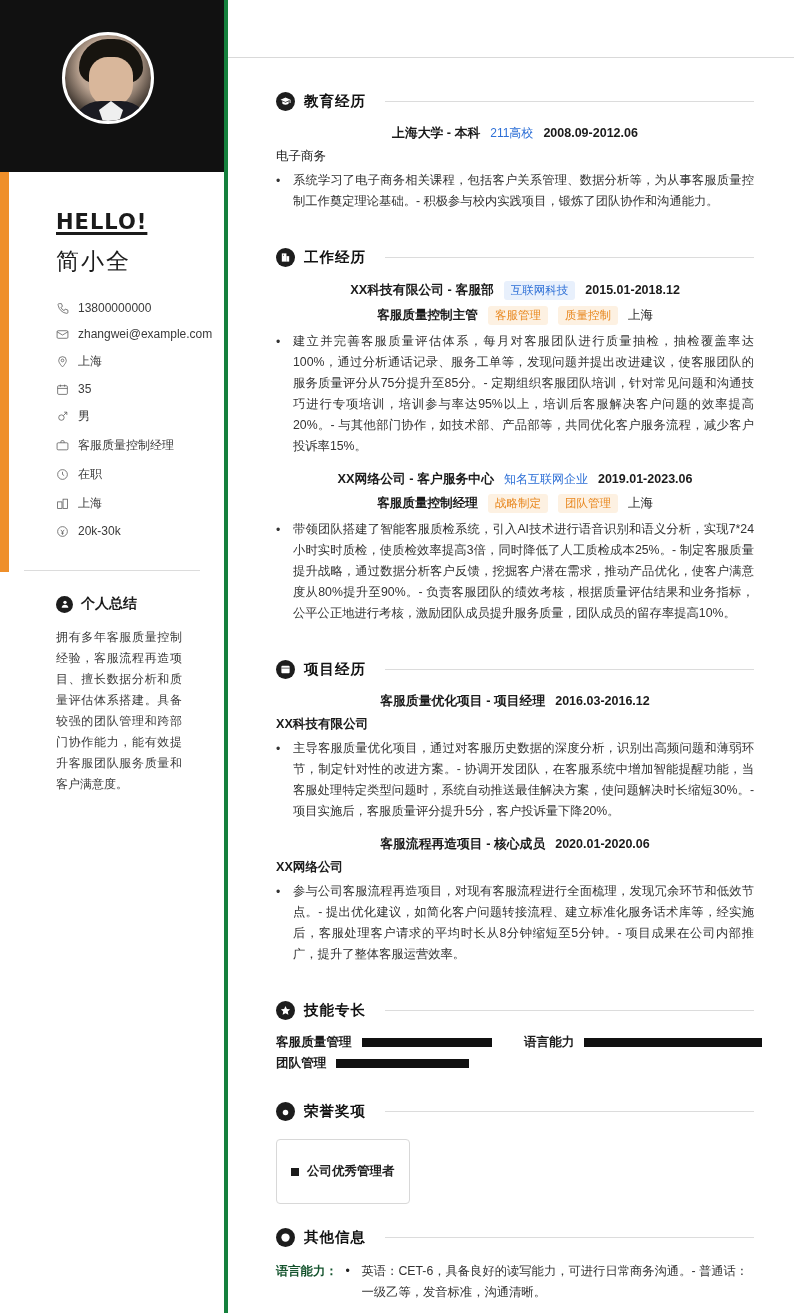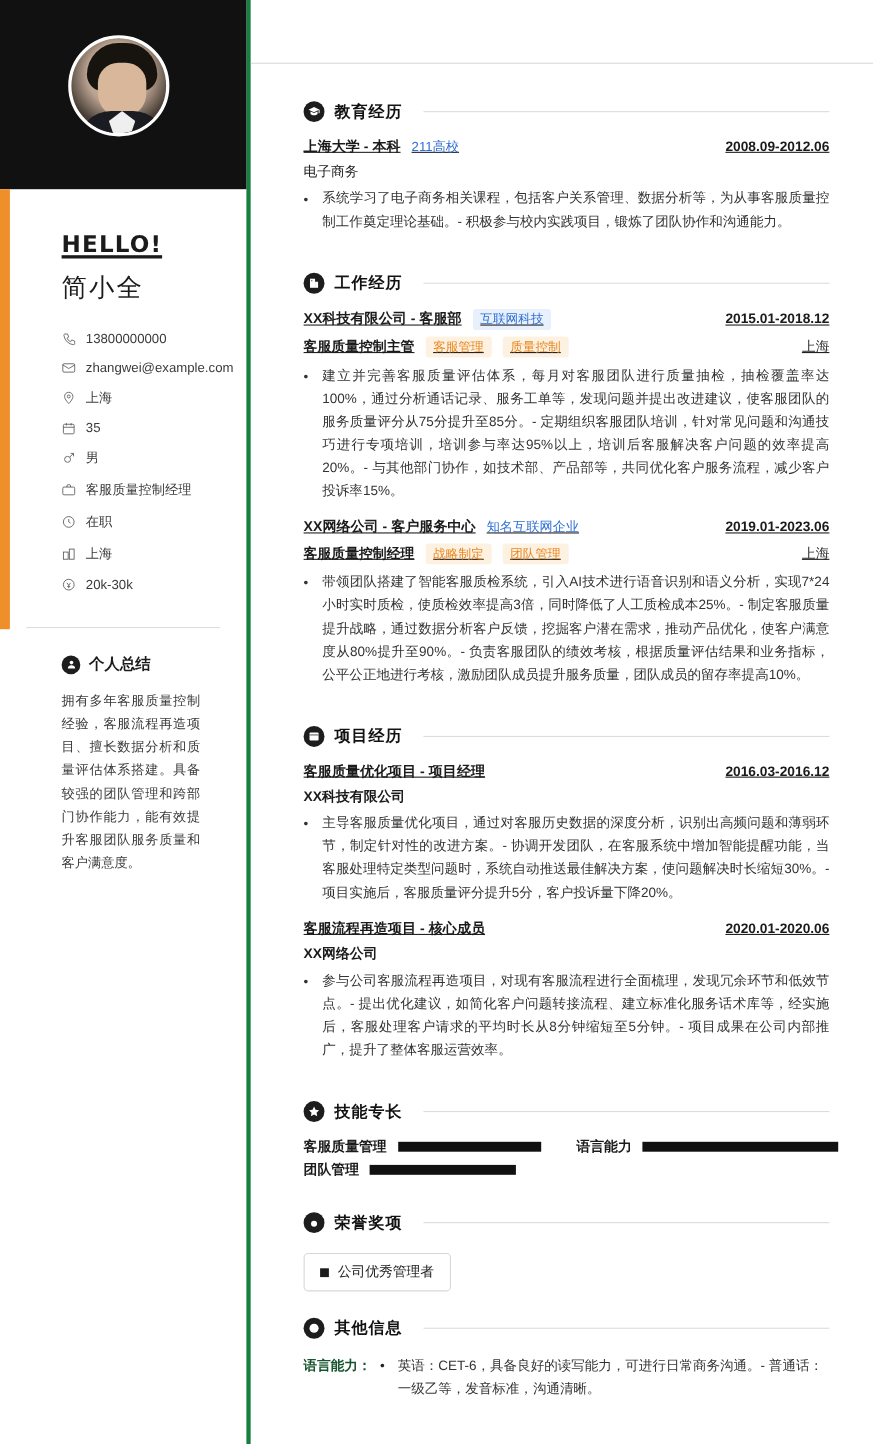"上海大学 - 本科" .entry-row { justify-content: space-between -> center; text-decoration: underline -> none }
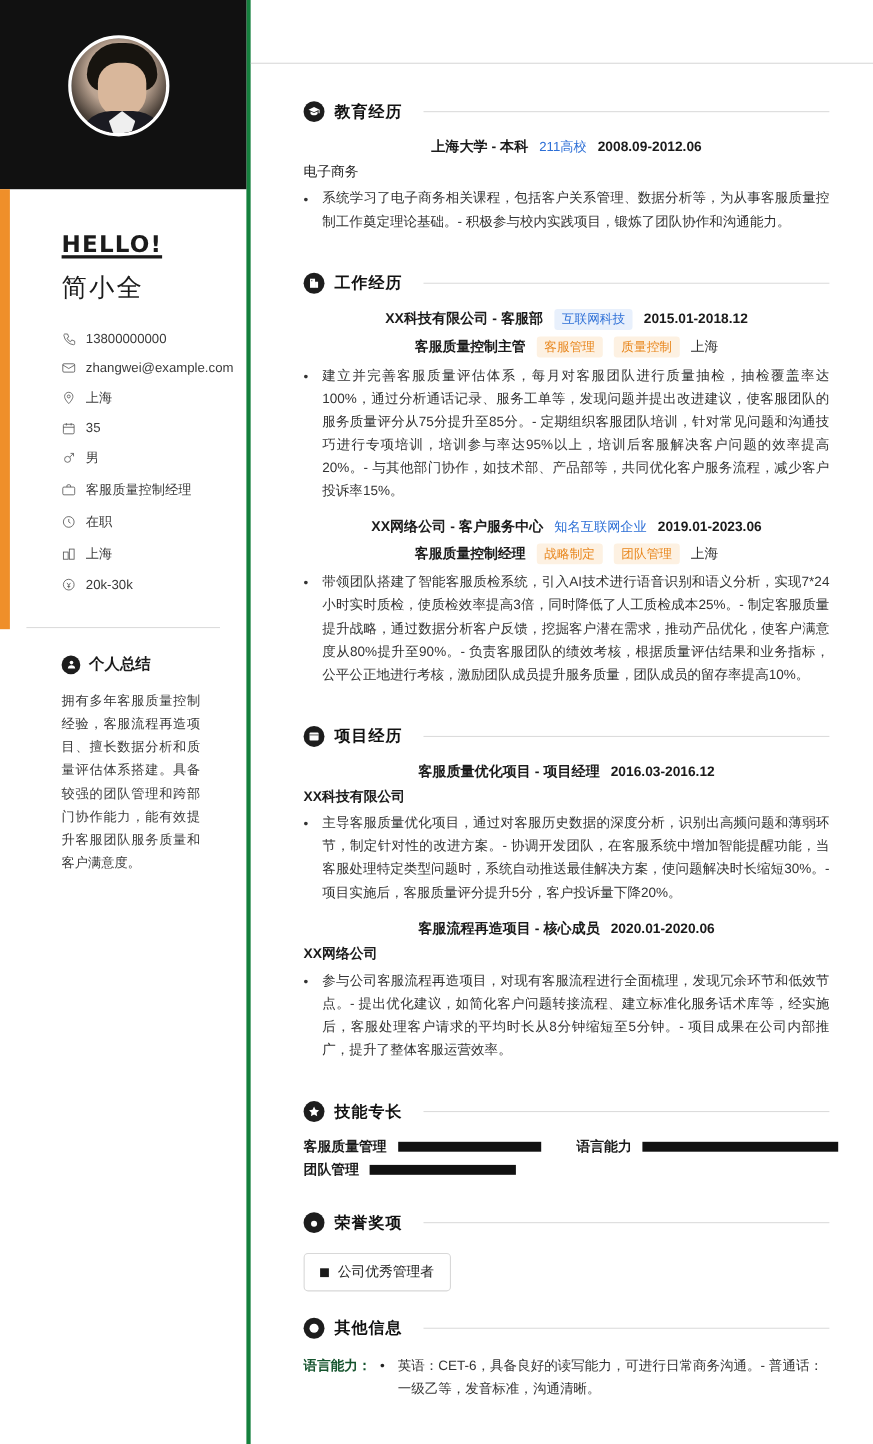"公司优秀管理者" .honor-box { font-weight: none -> bold; padding: 8px 14px -> 23px 14px }
